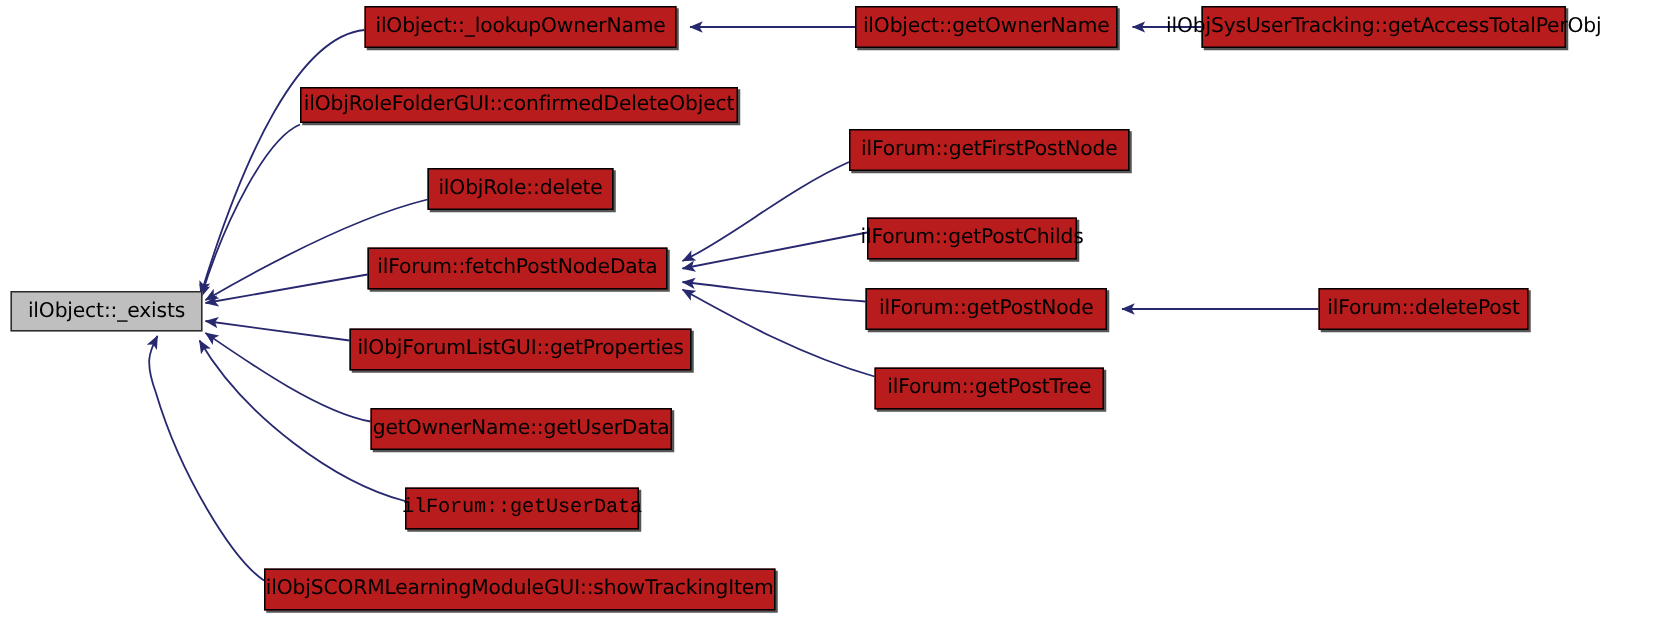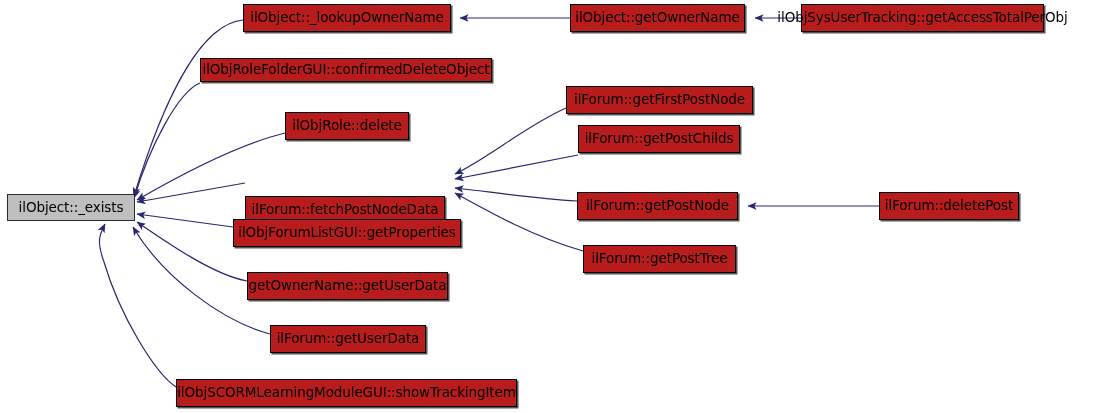"ilForum::getPostChilds" div.node { top: 125px -> 145px; width: 162px -> 140px }
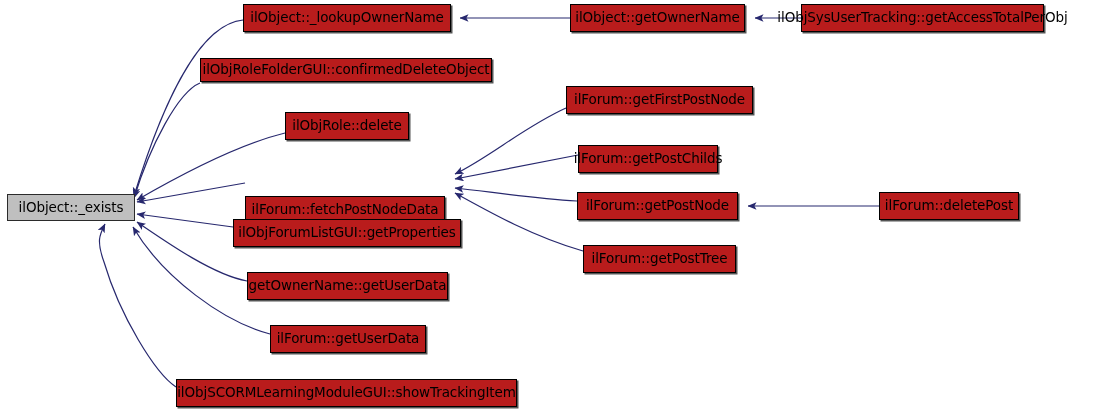"ilForum::fetchPostNodeData" div.node { margin-top: 31px -> none }
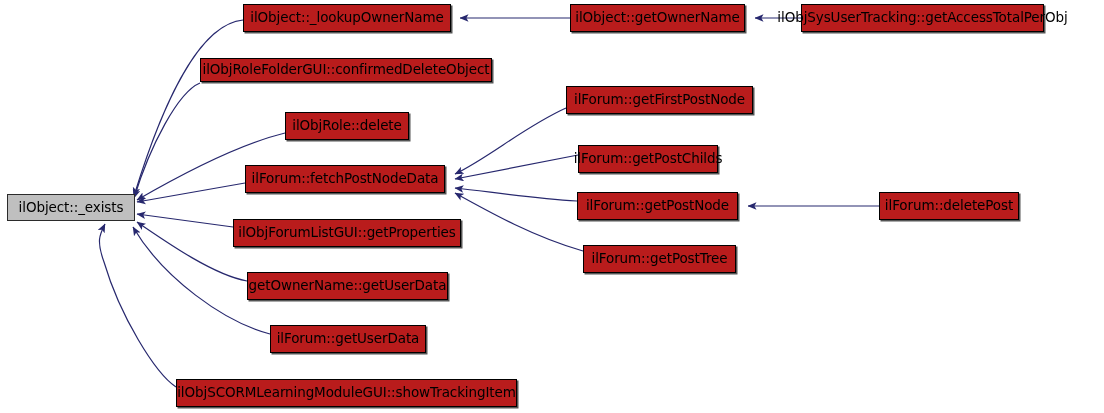"ilForum::getUserData" div.node { font-family: none -> Liberation Mono, monospace }
